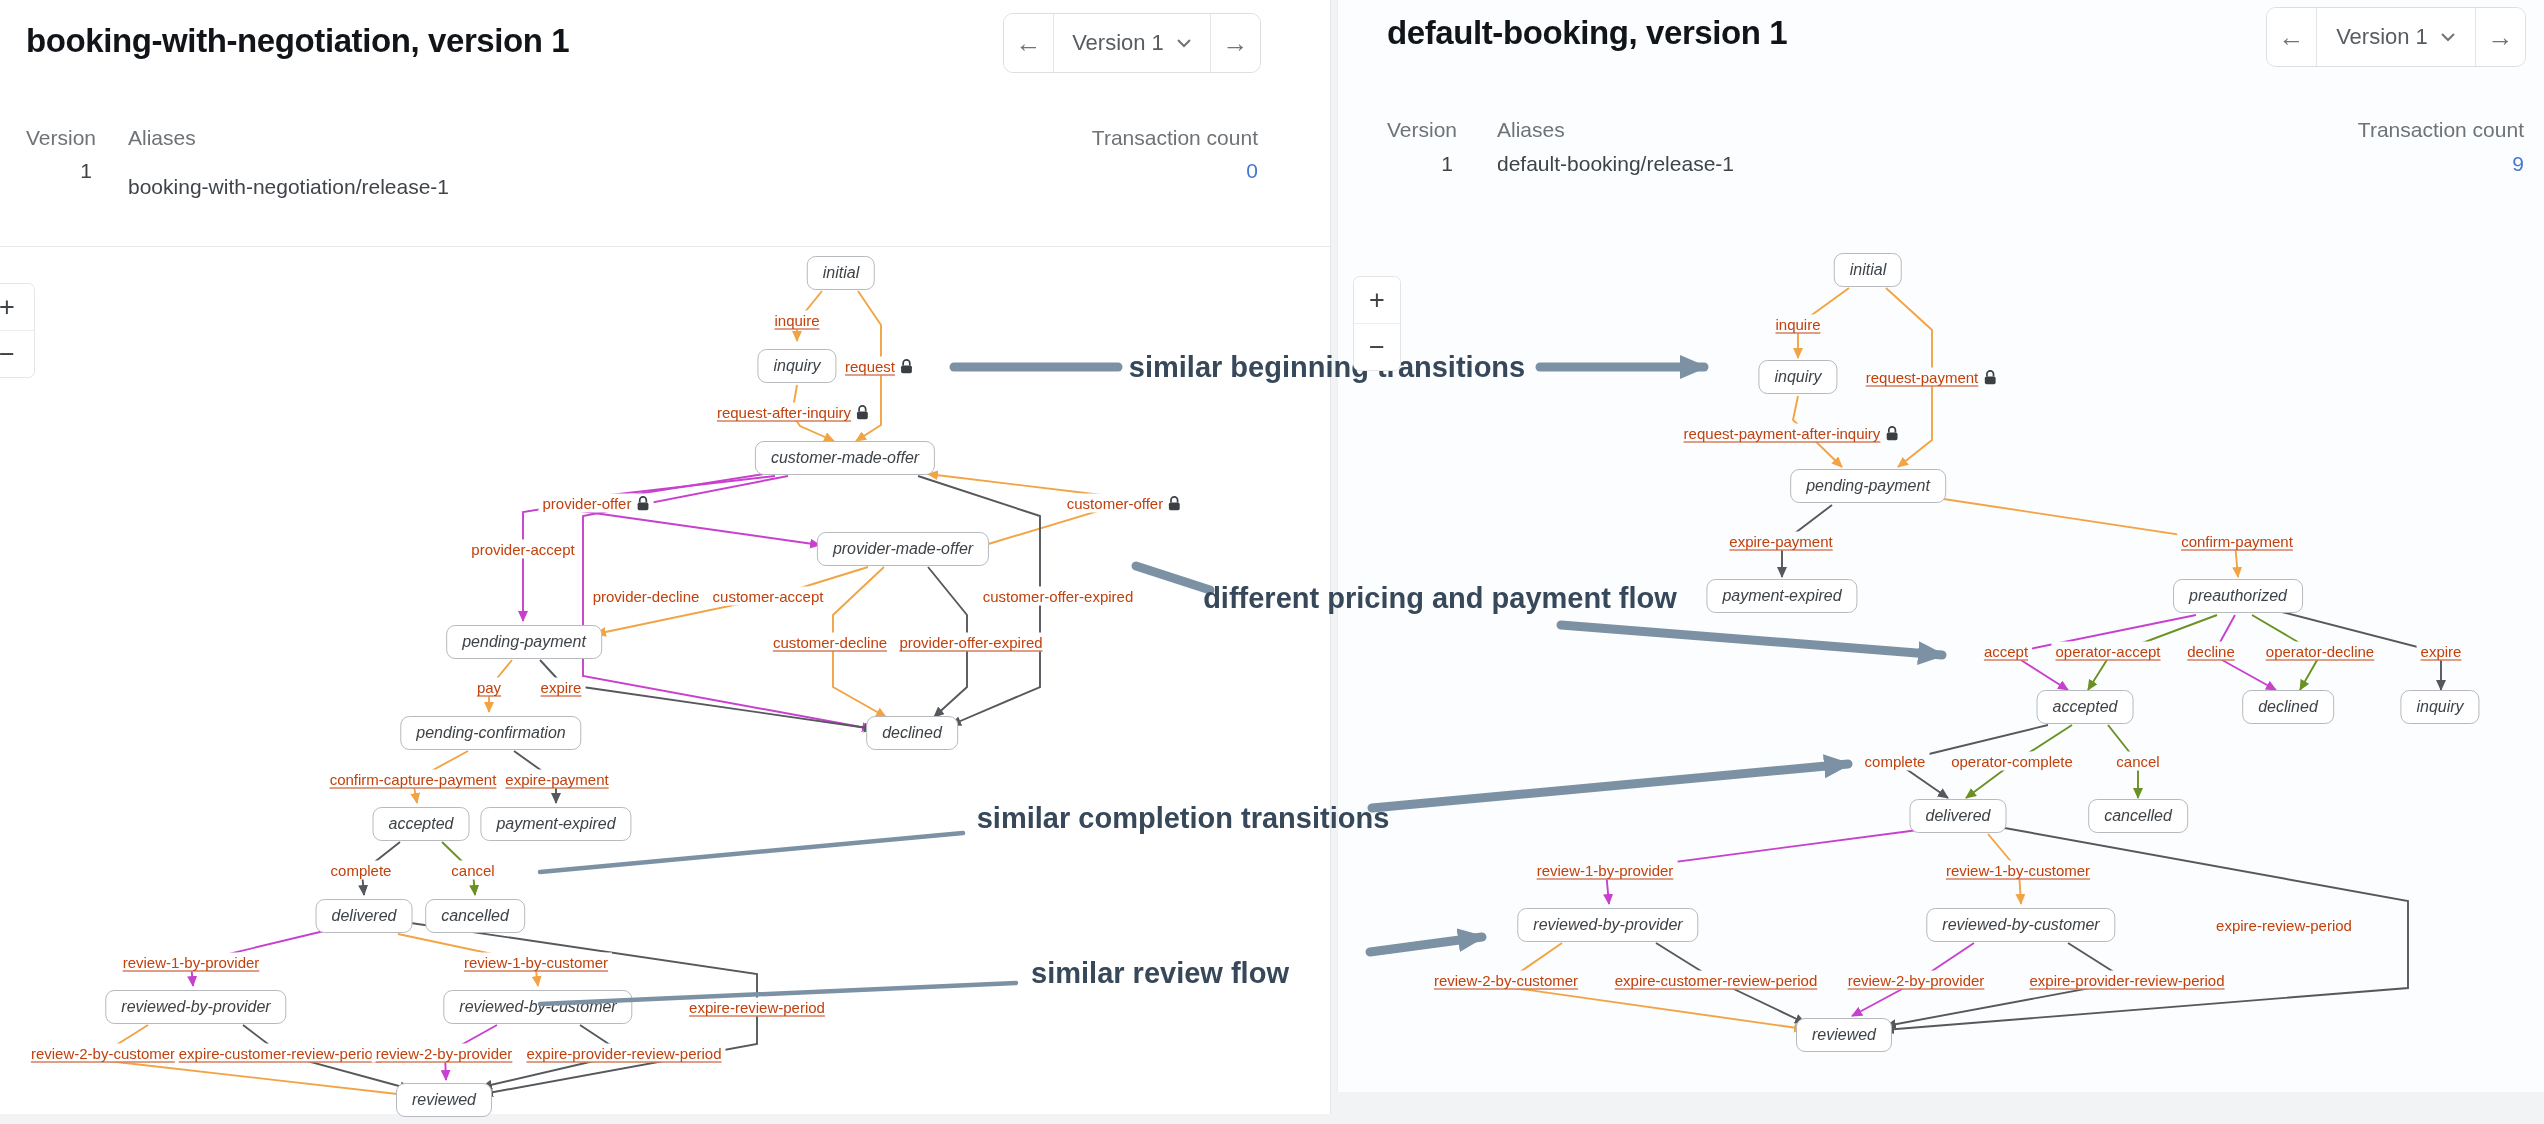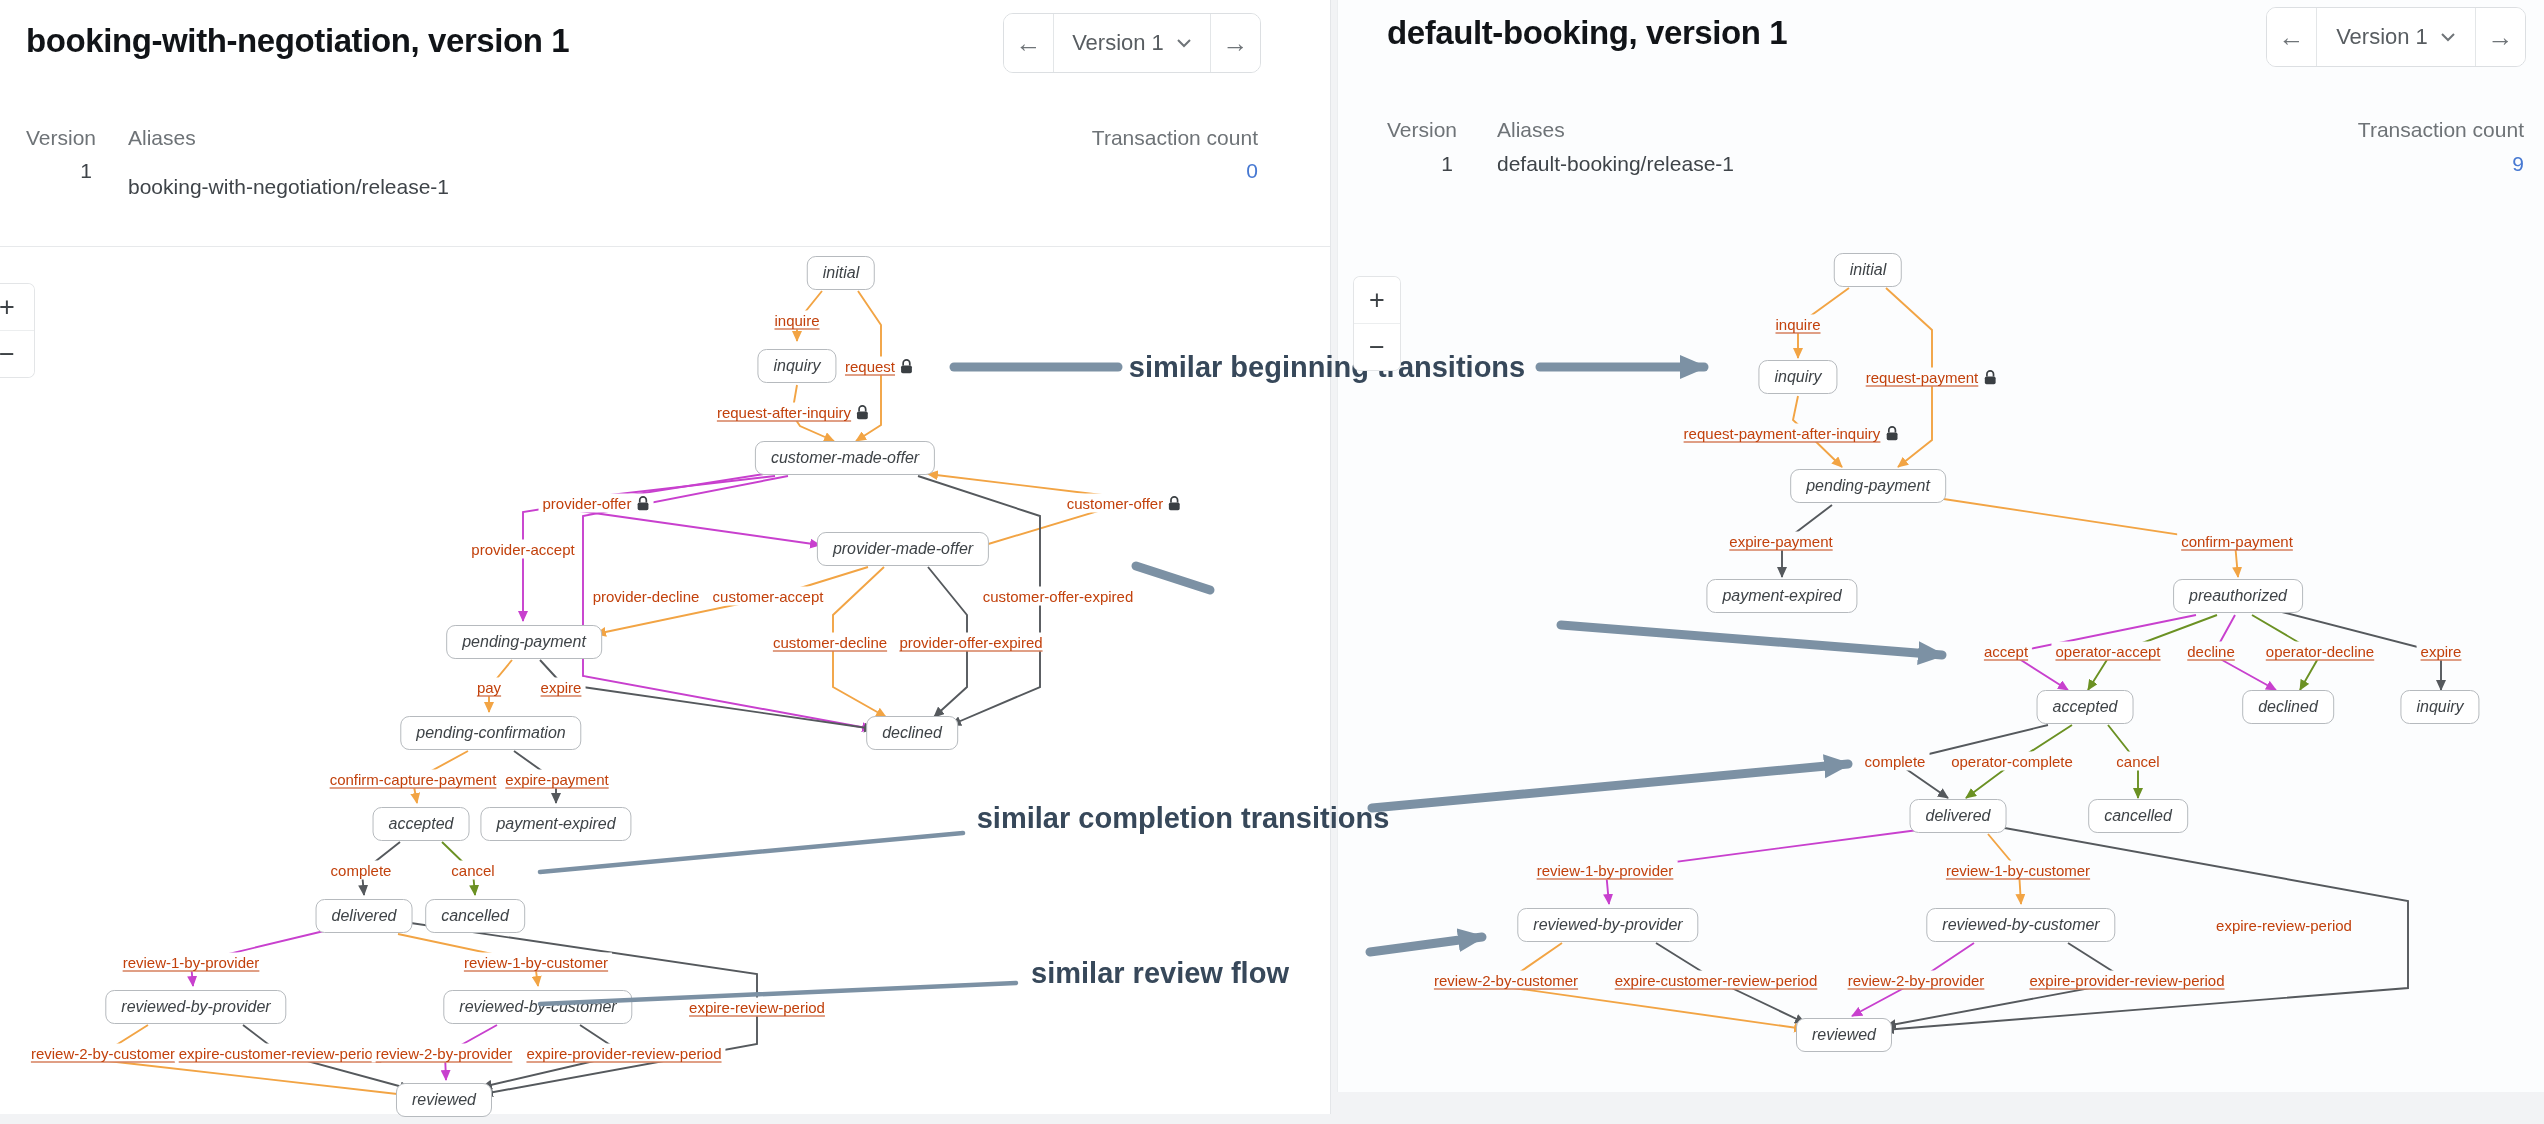"different pricing and payment flow" div.ann-text { html: none -> <div>different pricing and payment flow</div> }
